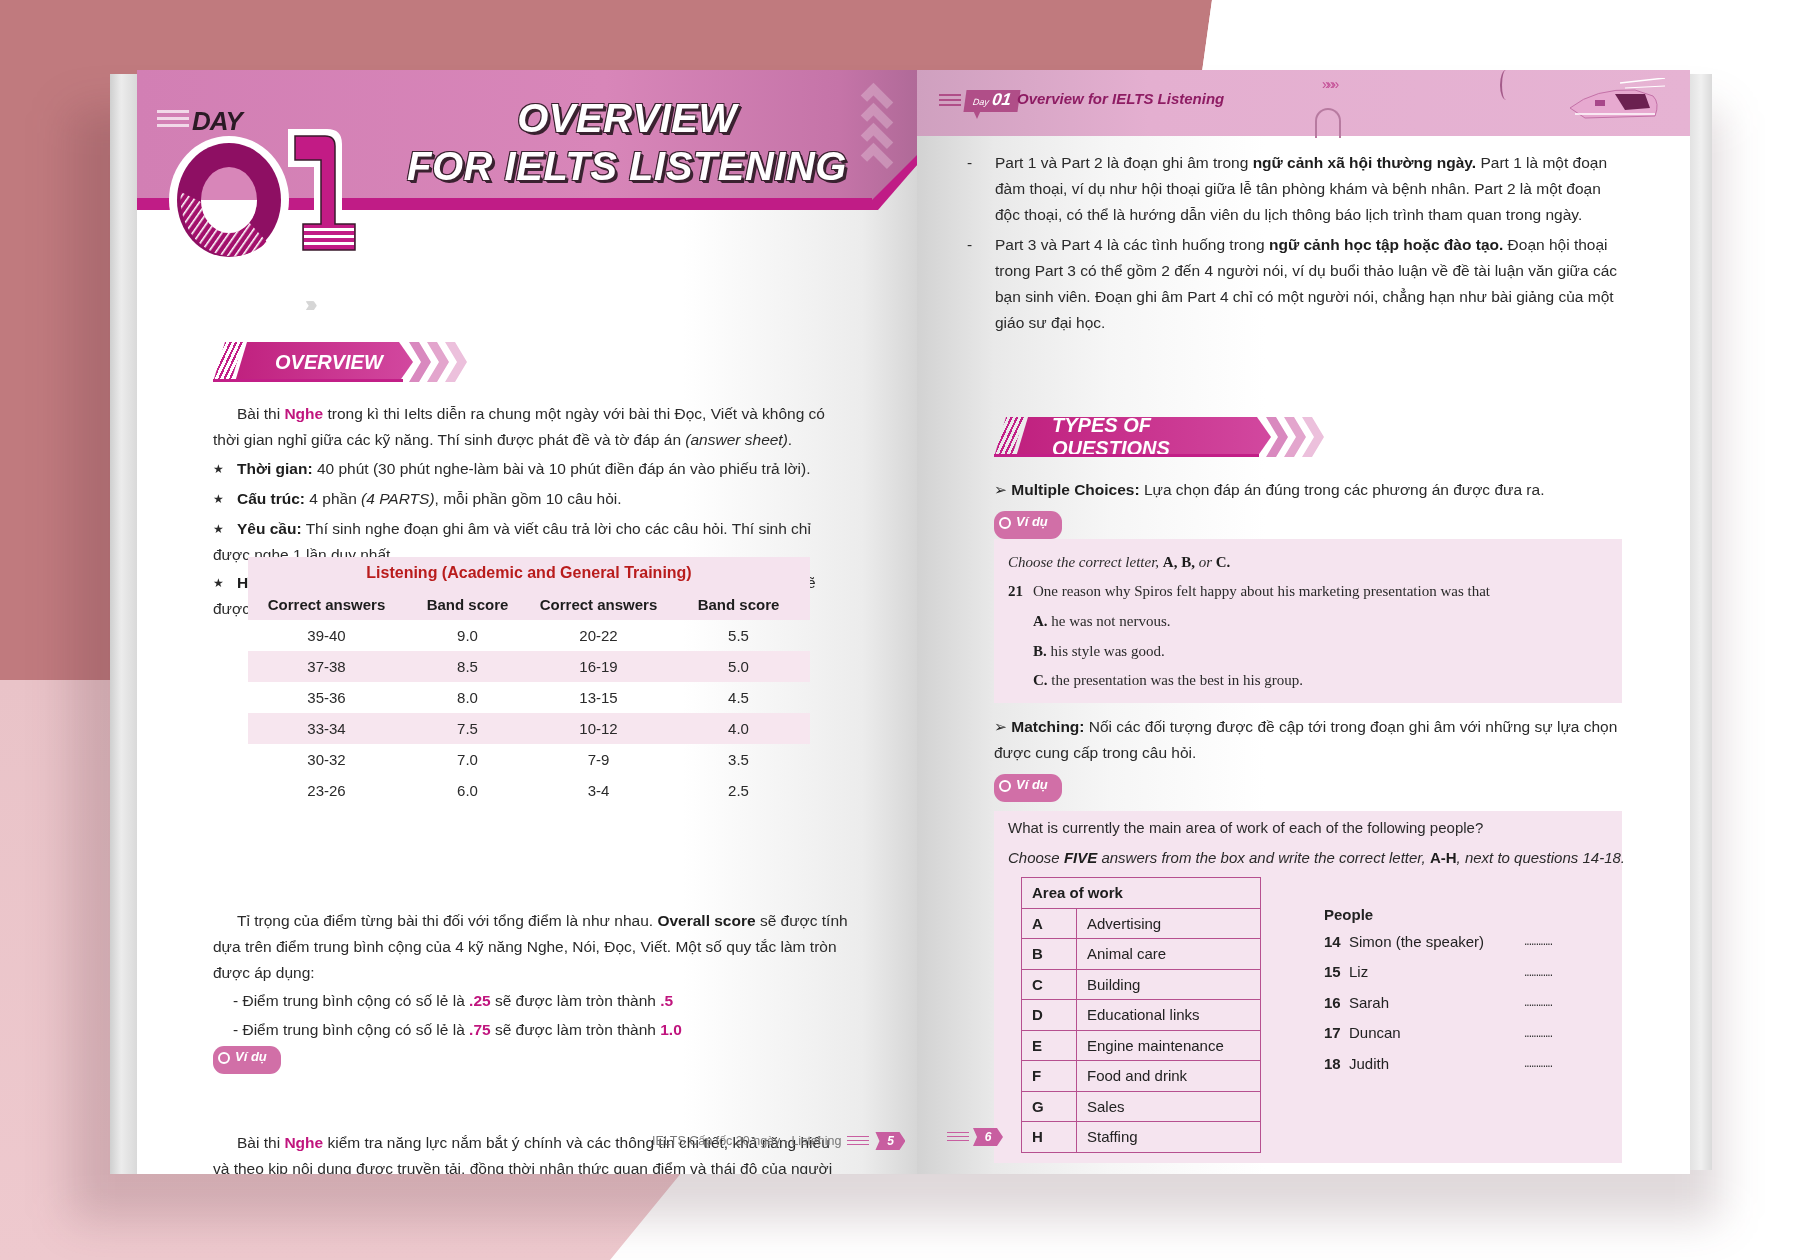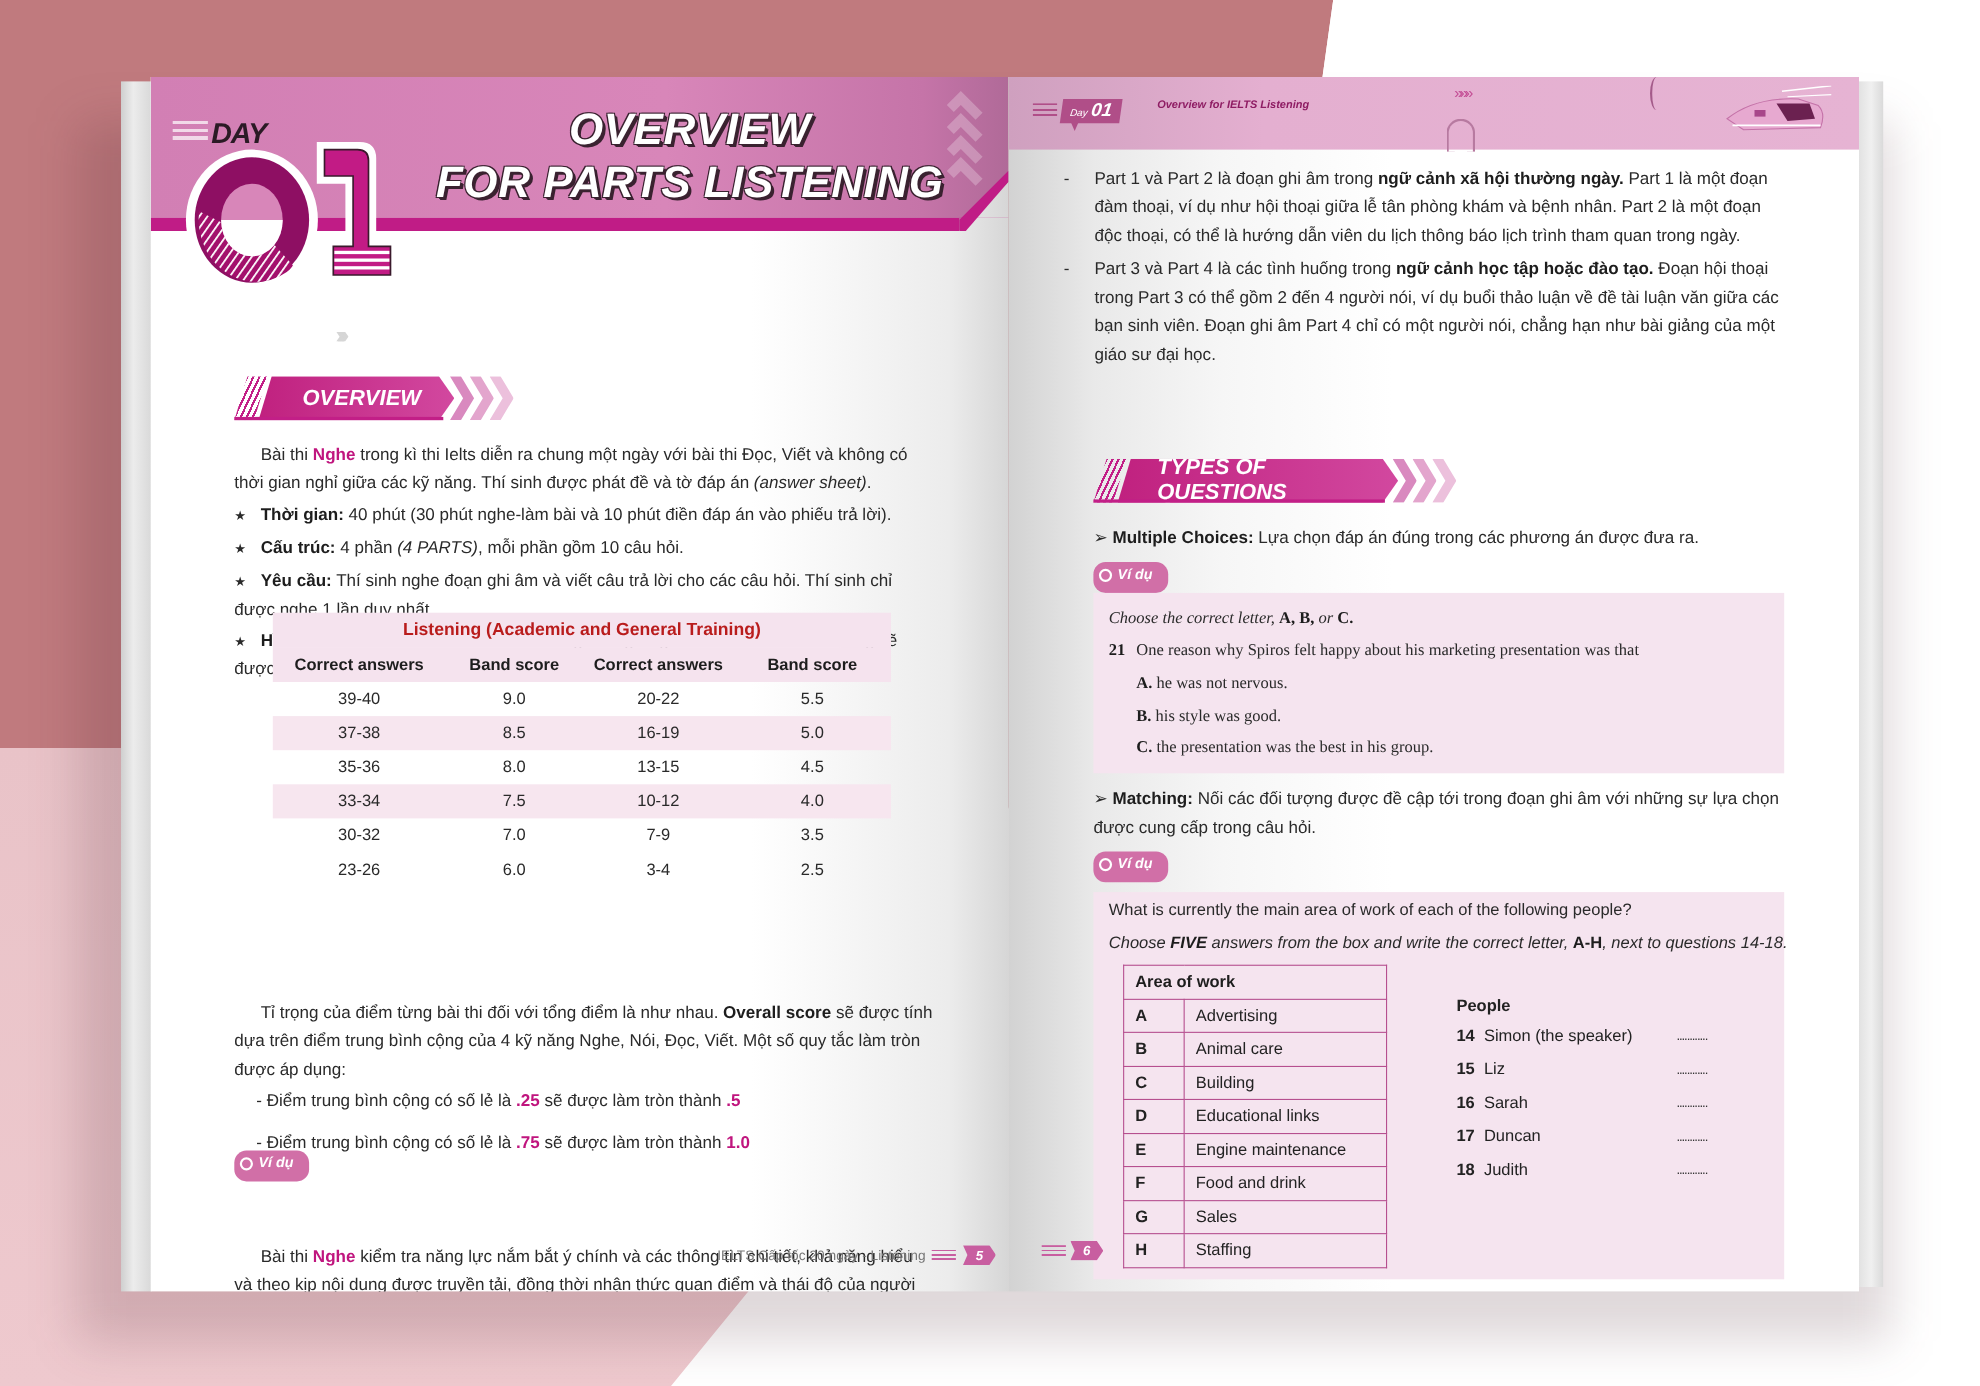"Overview for IELTS Listening" .rh-title { font-size: 10px -> 15px; margin-left: 35px -> none }
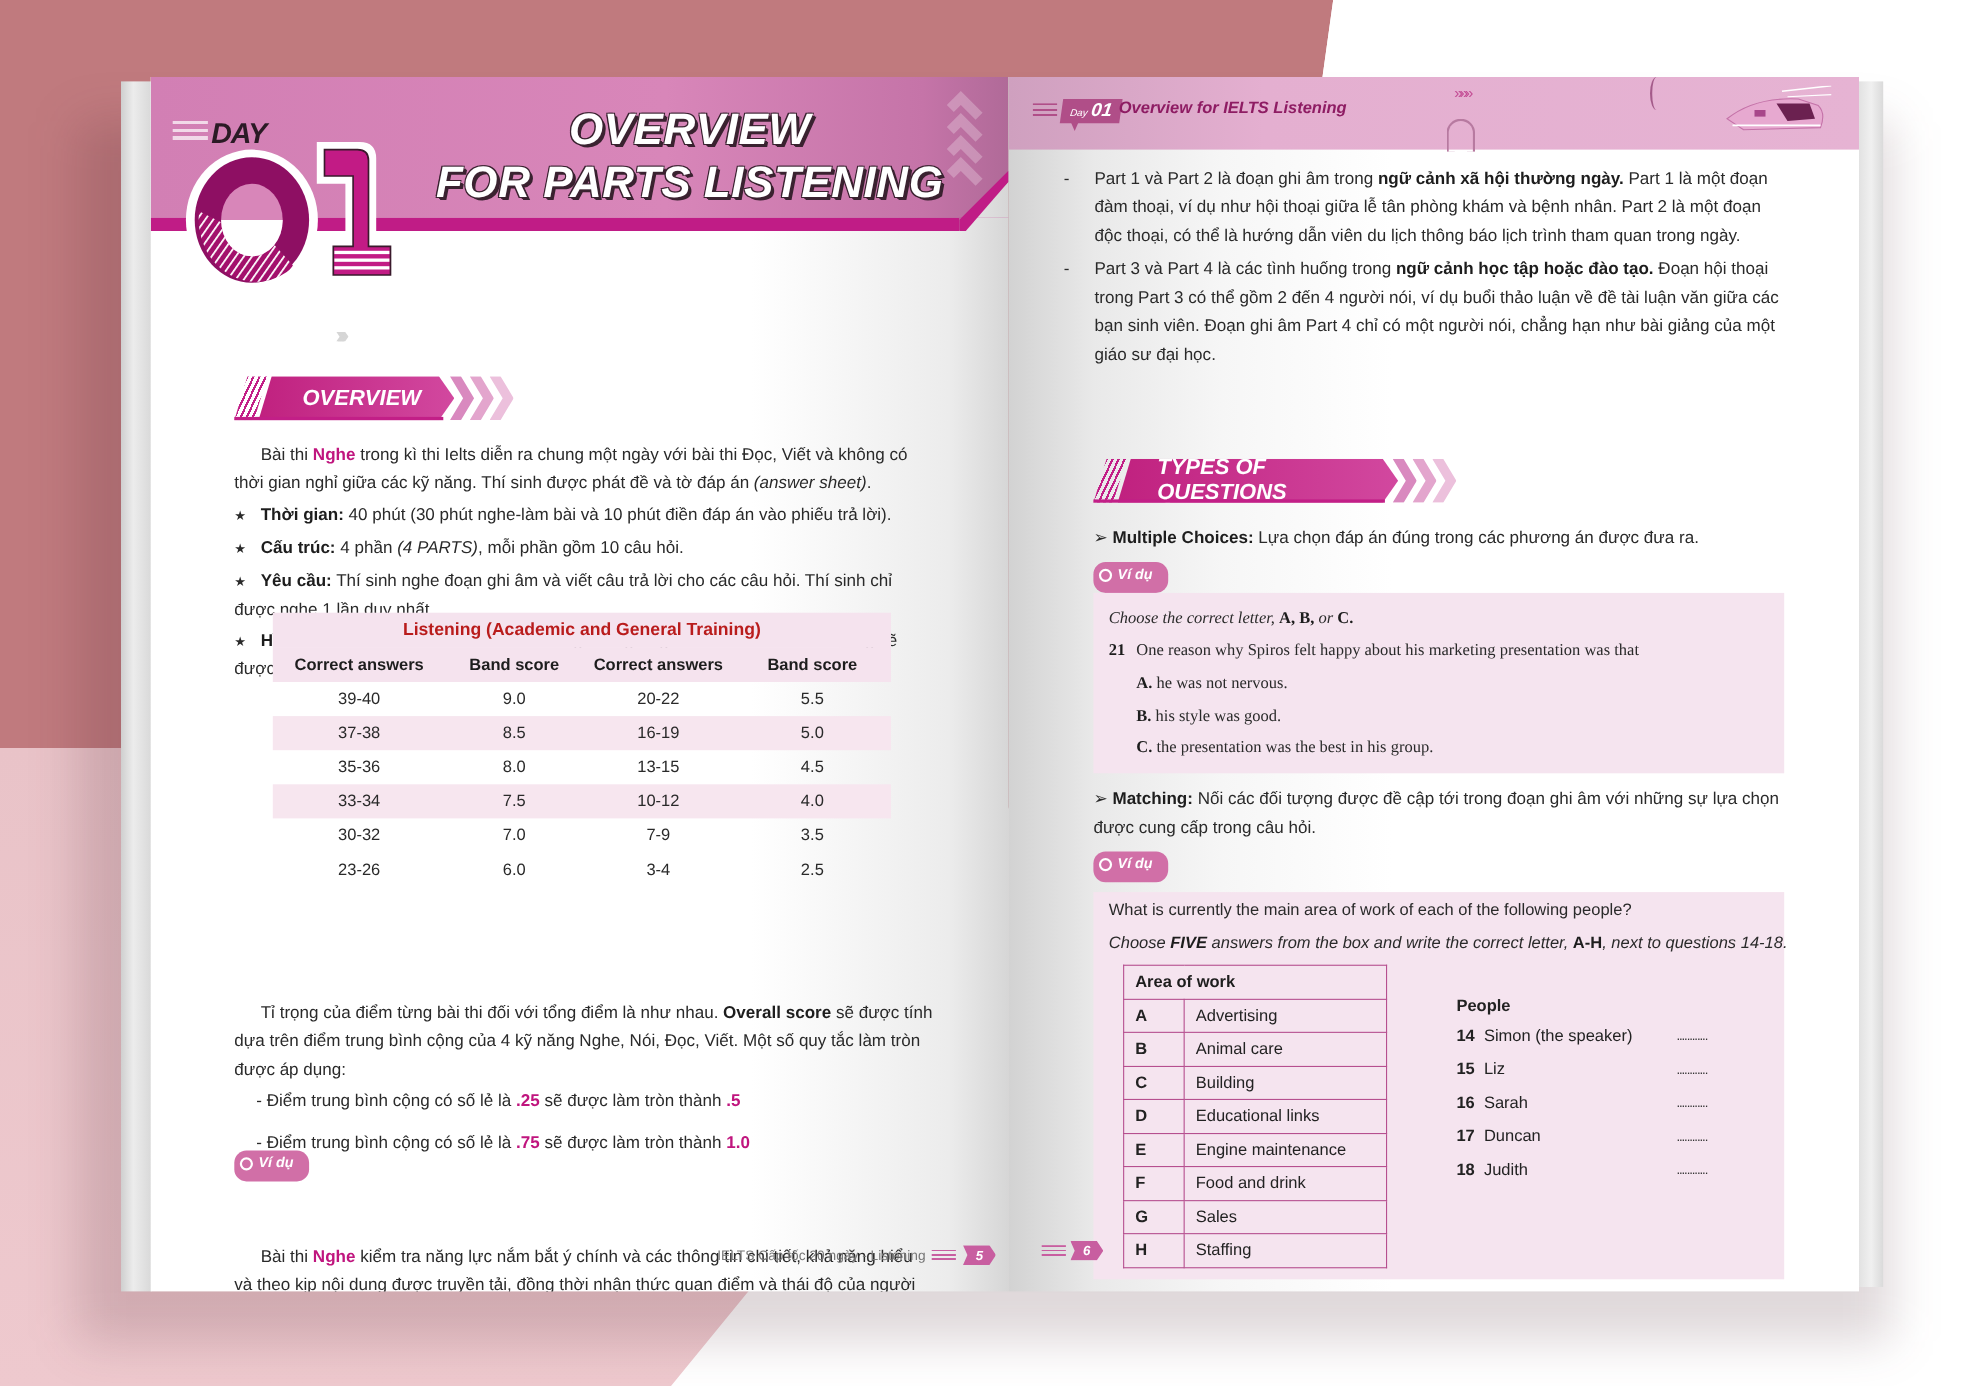"FOR PARTS LISTENING" div { text: PARTS -> IELTS }
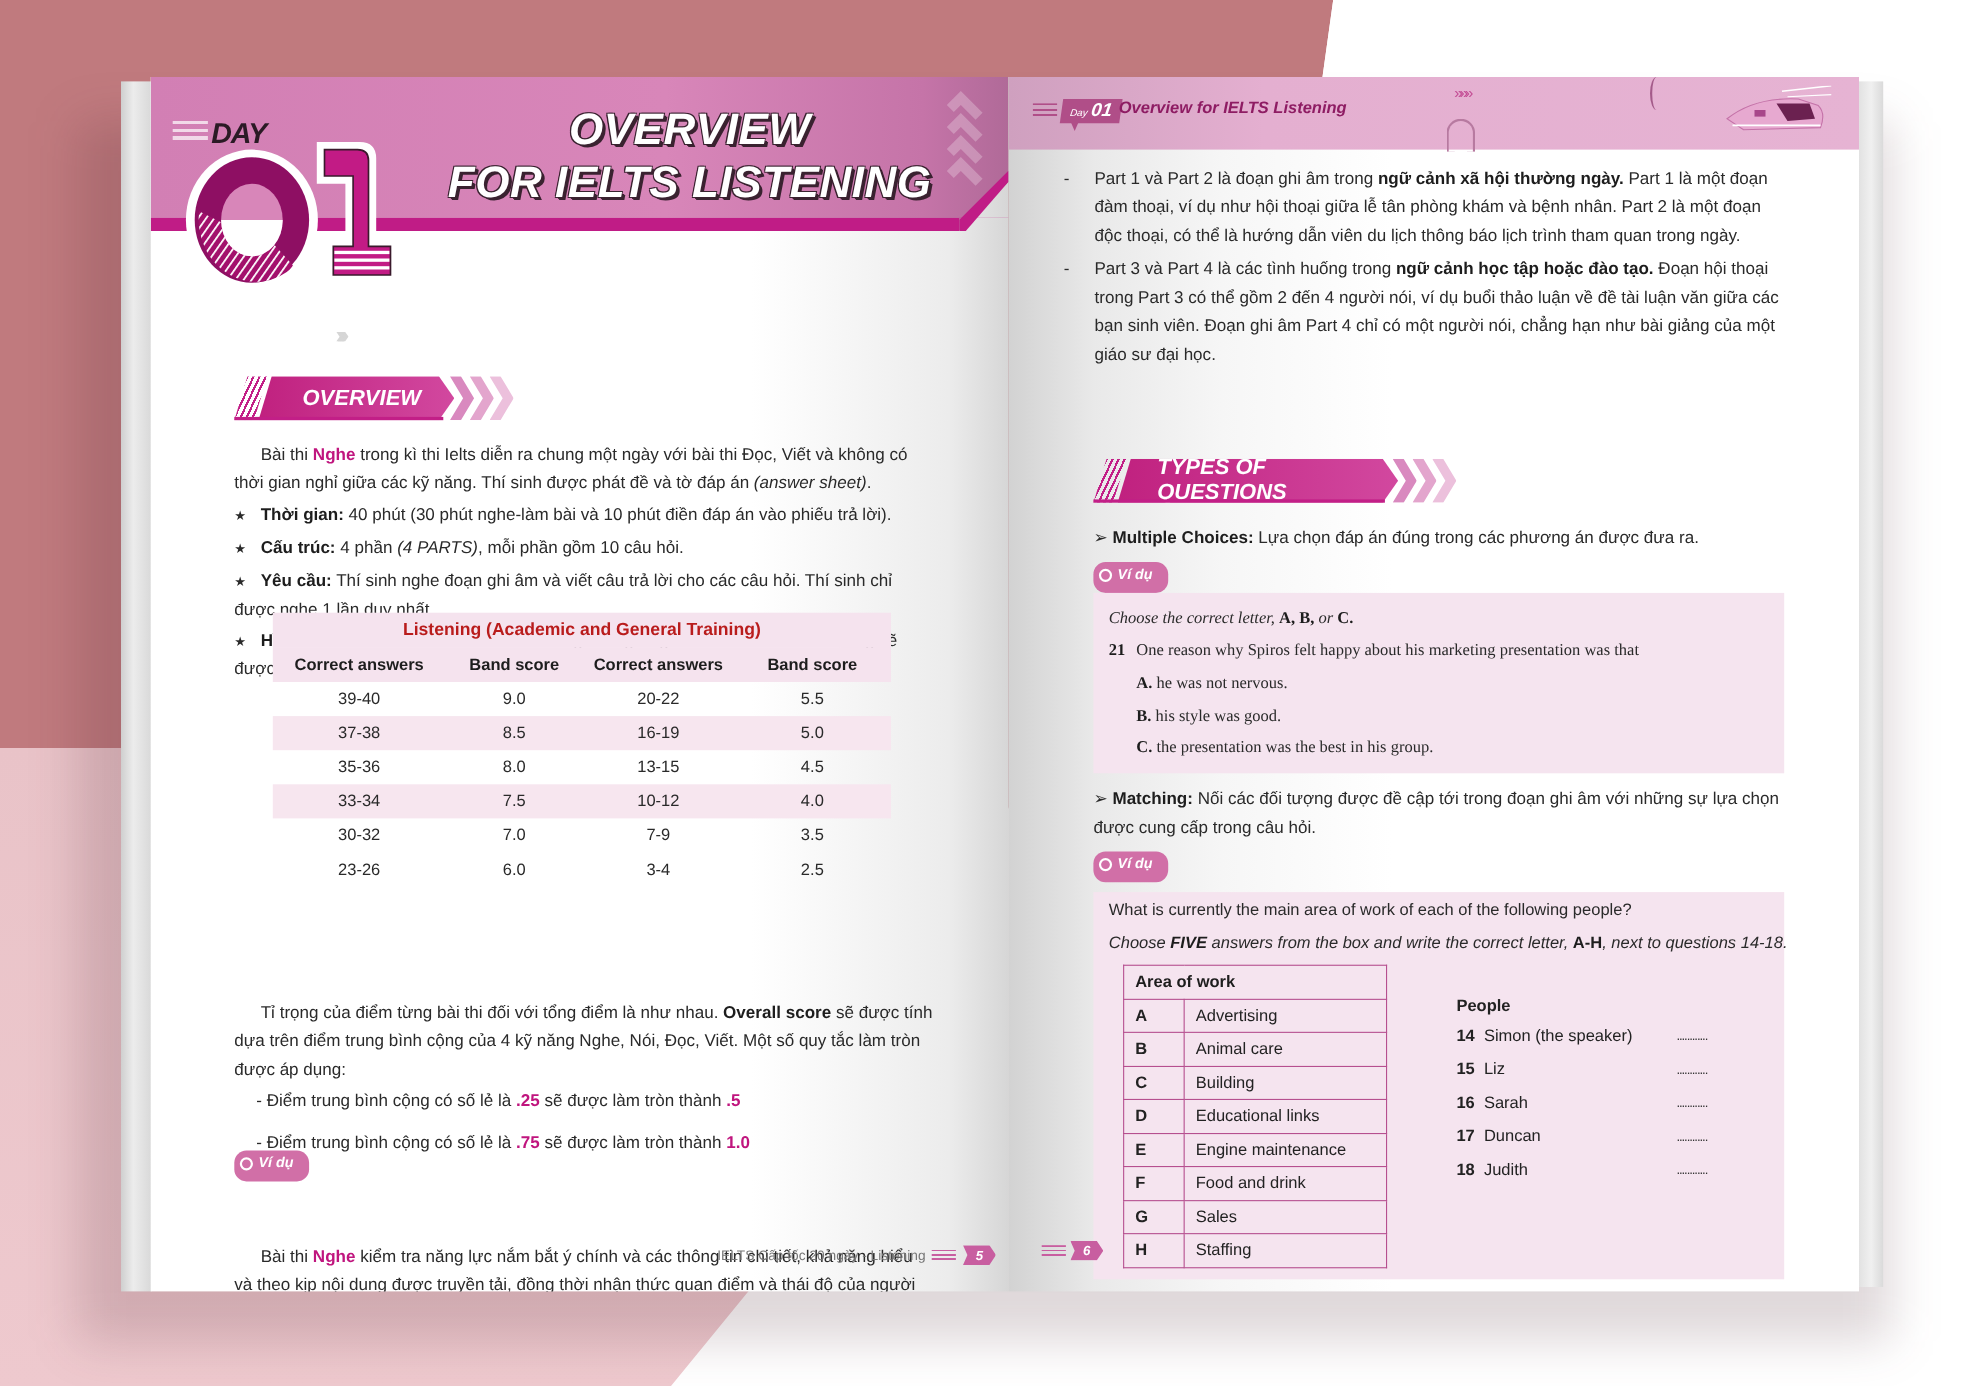"- Điểm trung bình cộng có số lẻ là .25" div { margin-bottom: 13px -> 3px }
